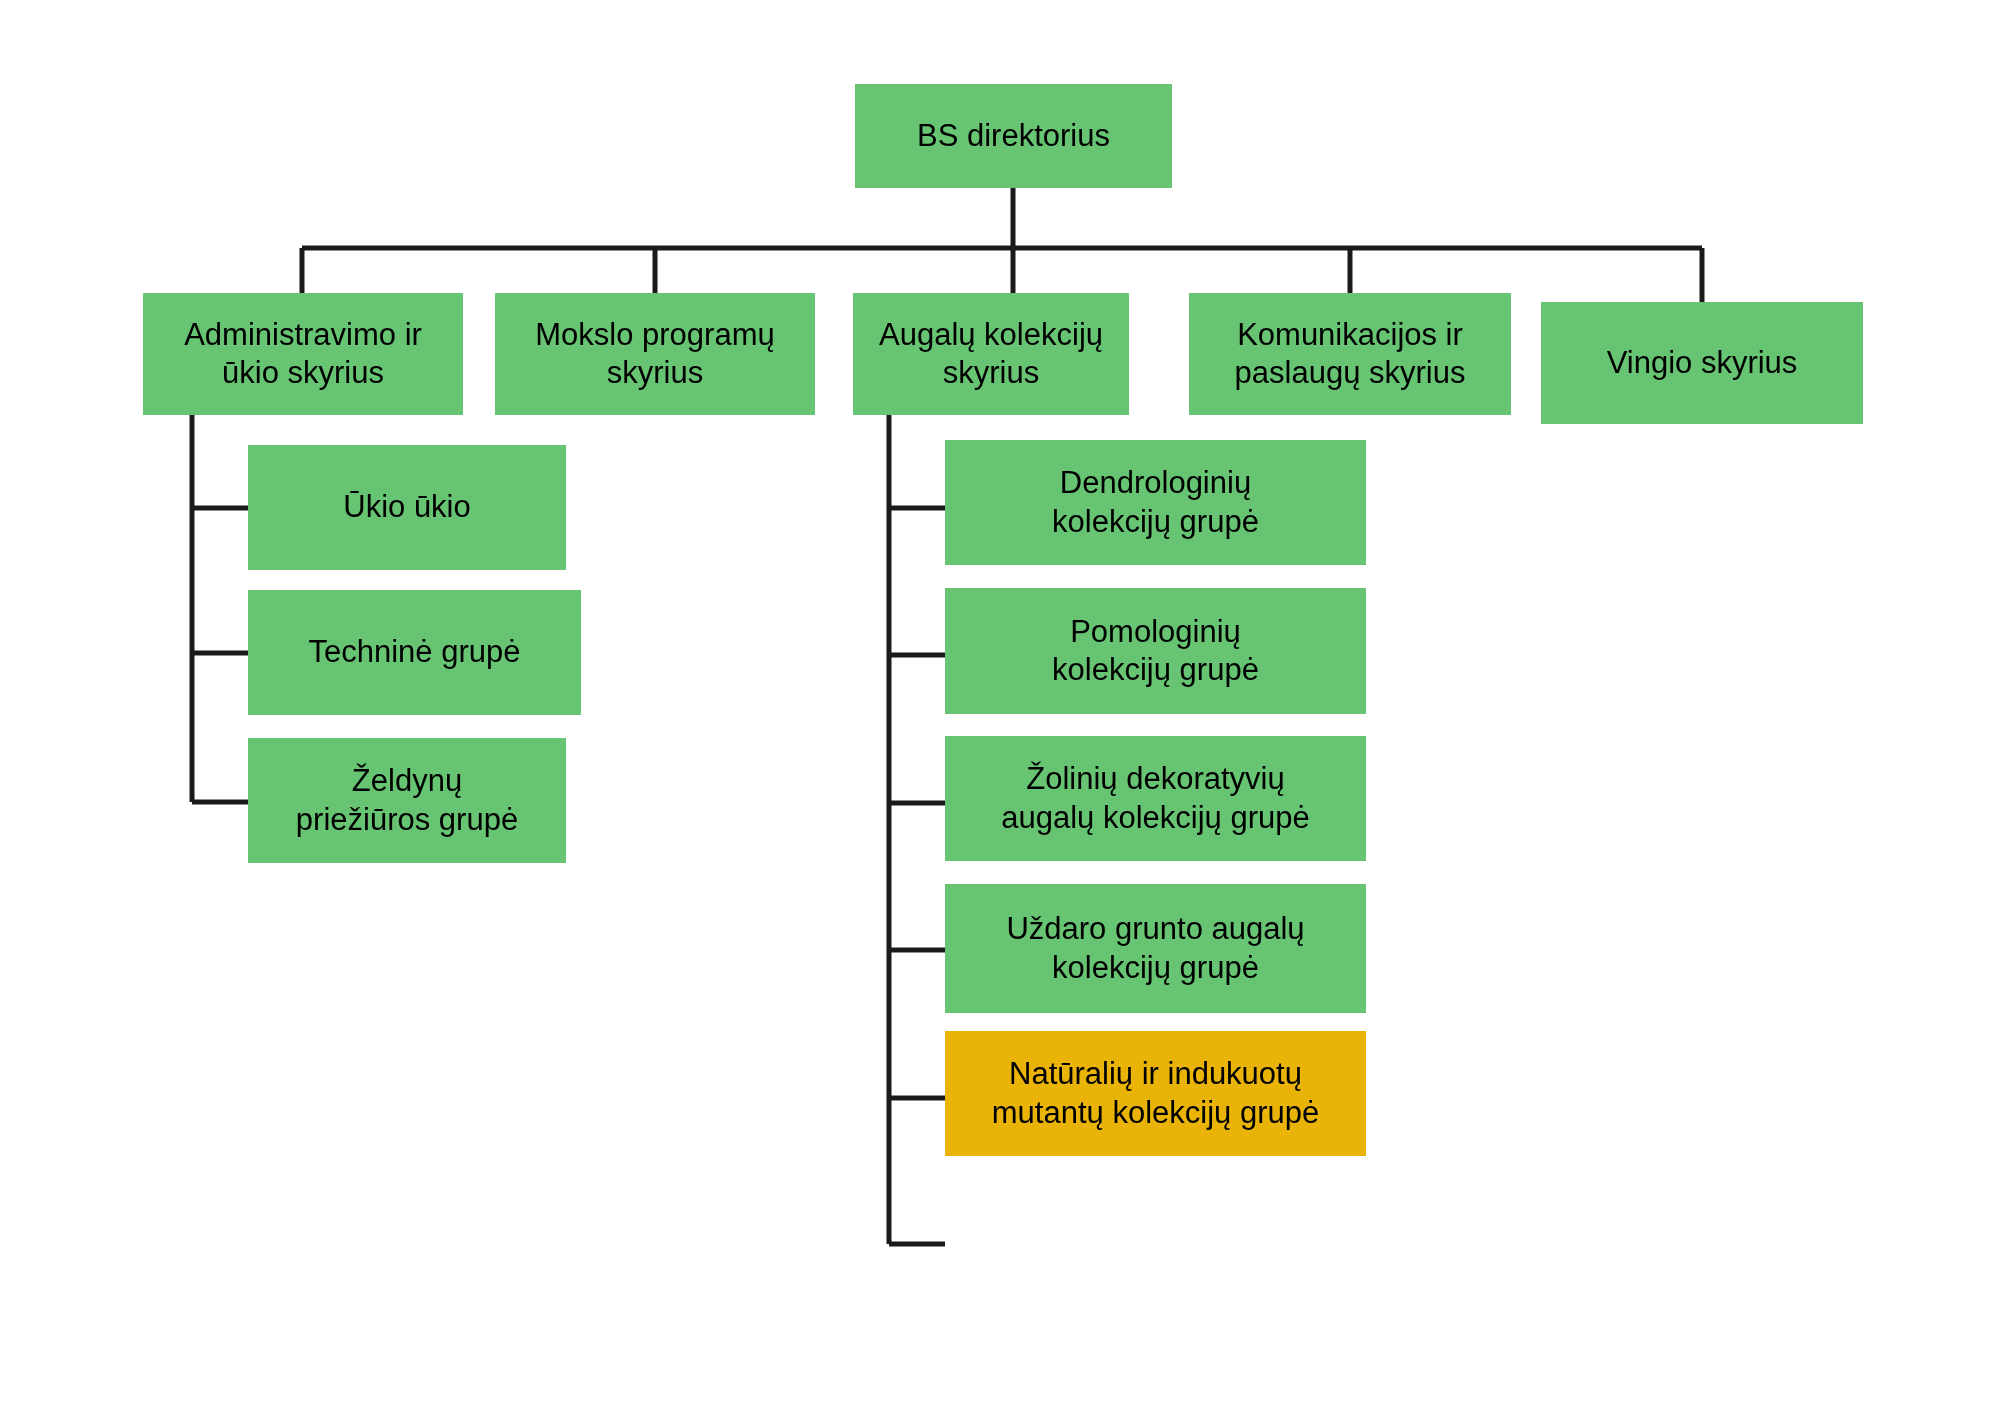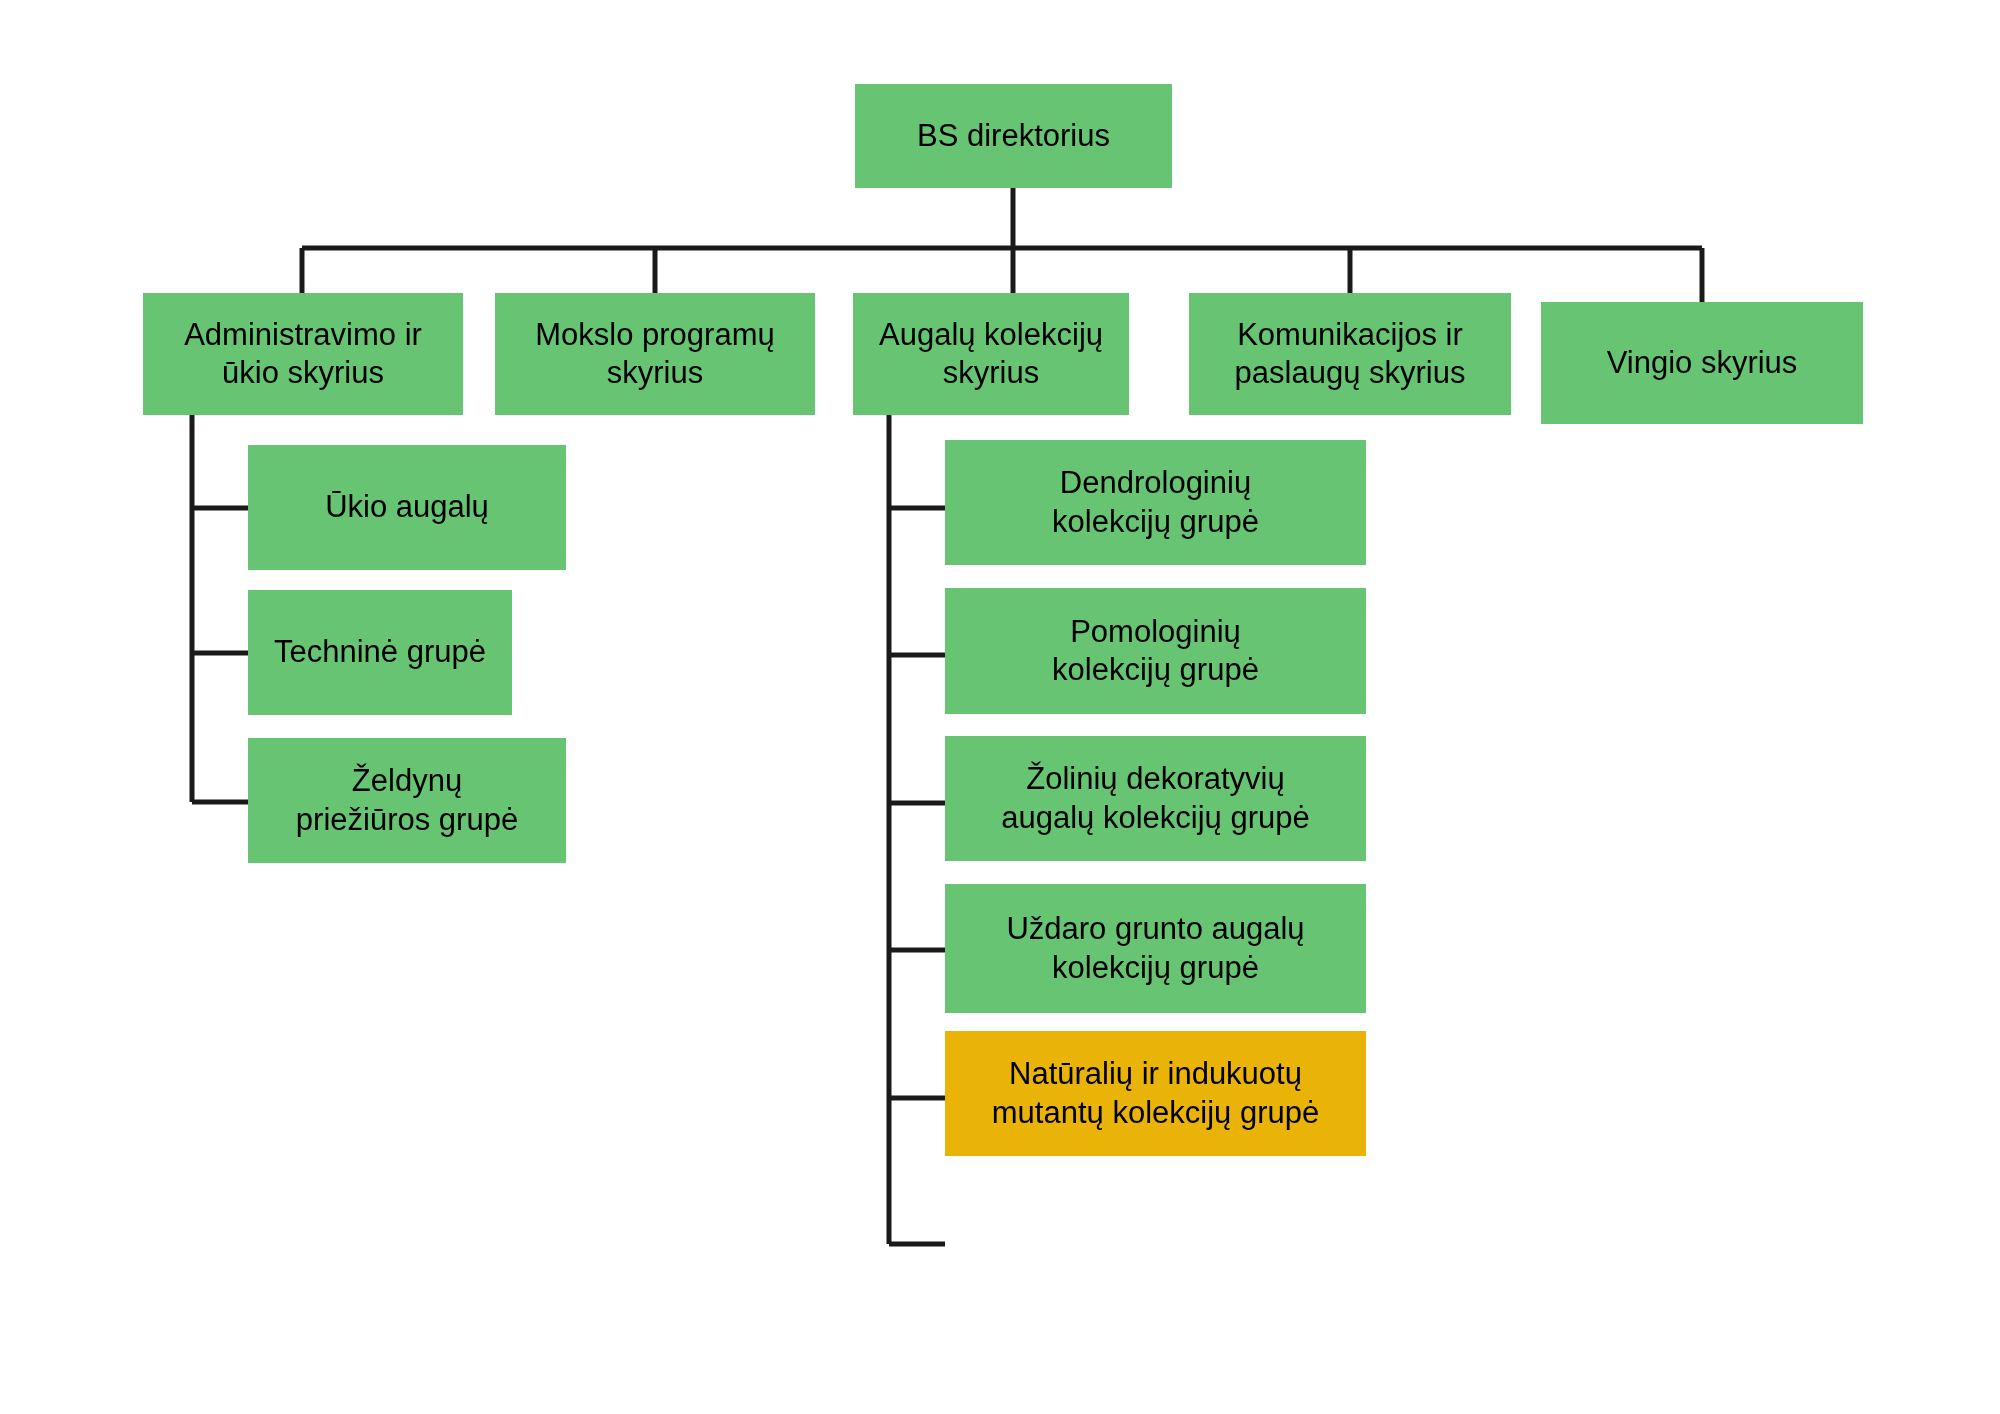"Ūkio augalų" span.node-label { text: augalų -> ūkio }
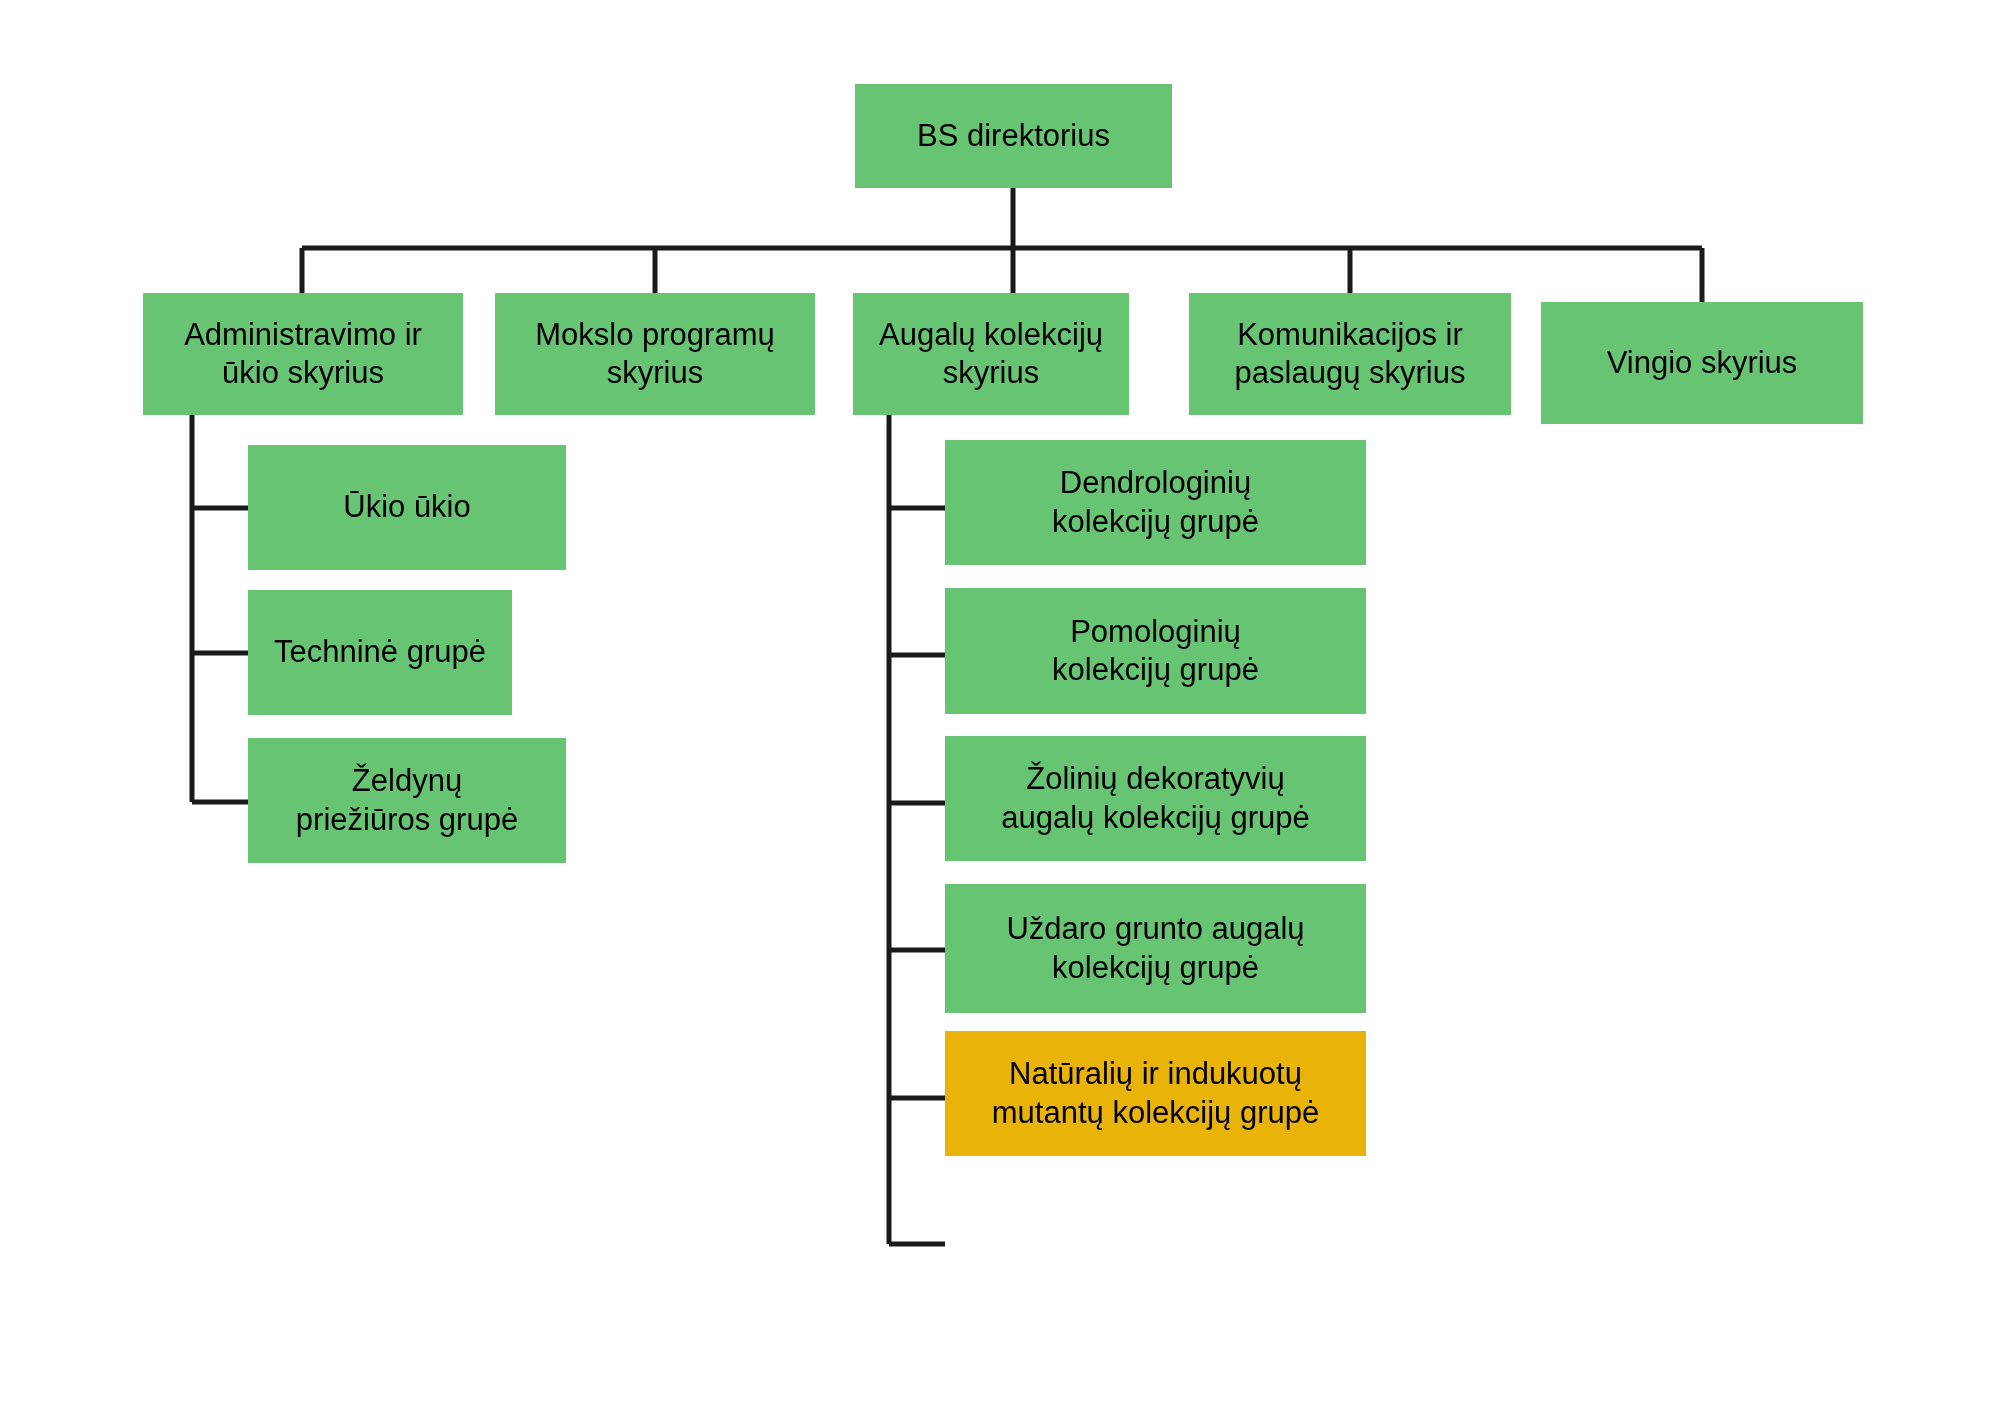"Techninė grupė" div.node-box { width: 264px -> 333px }
